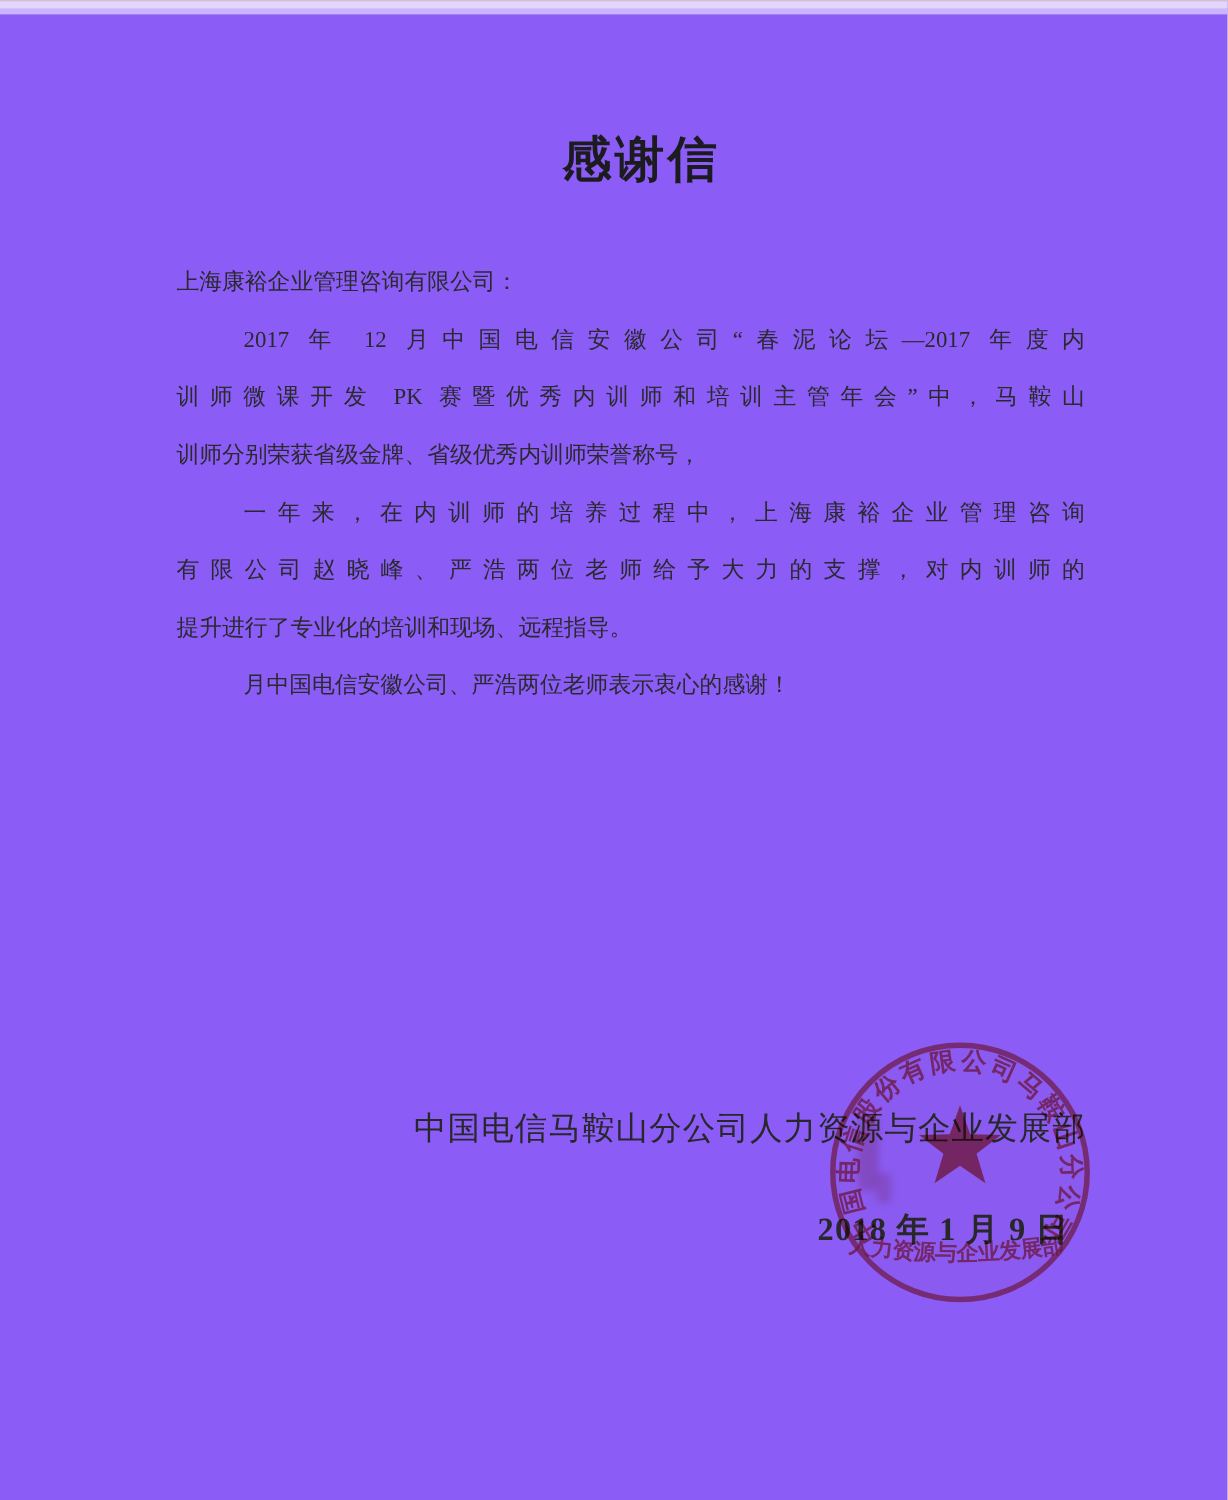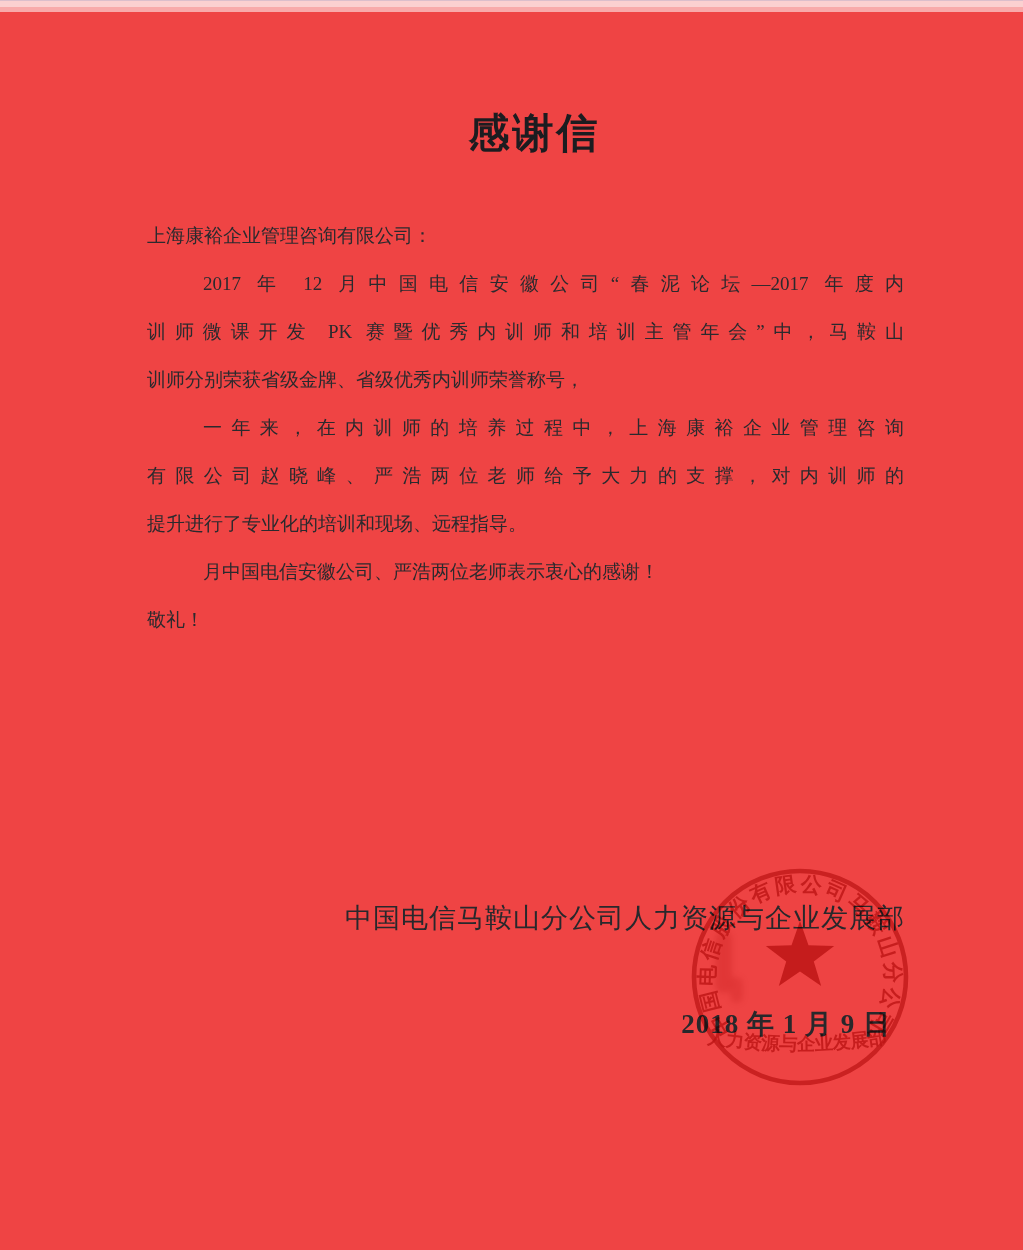"感谢信" .page { background: #ef4444 -> #8b5cf6 }
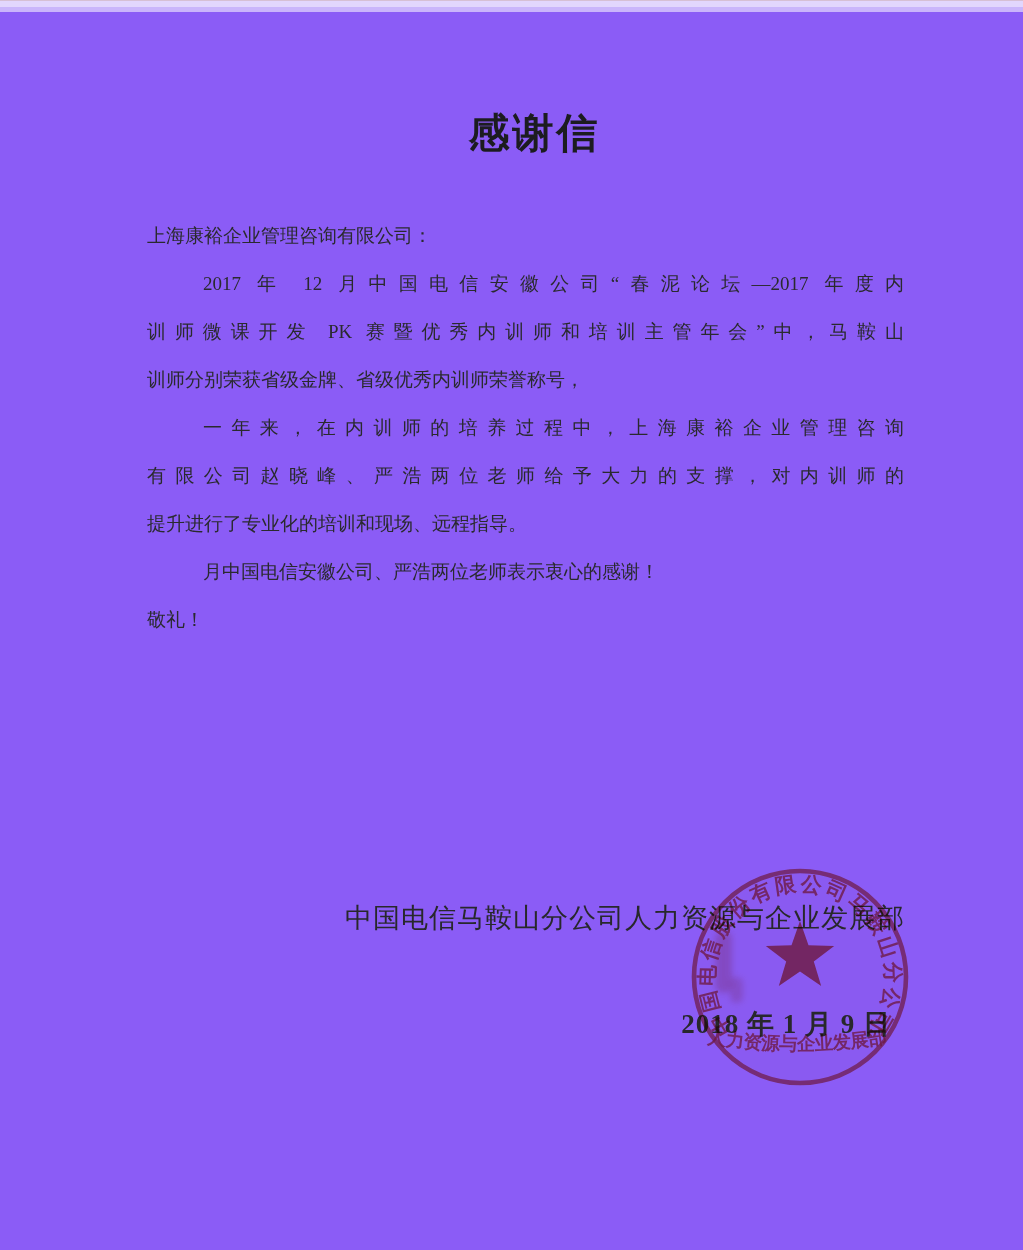"敬礼！" div.line { html: <div>敬礼！</div> -> none }
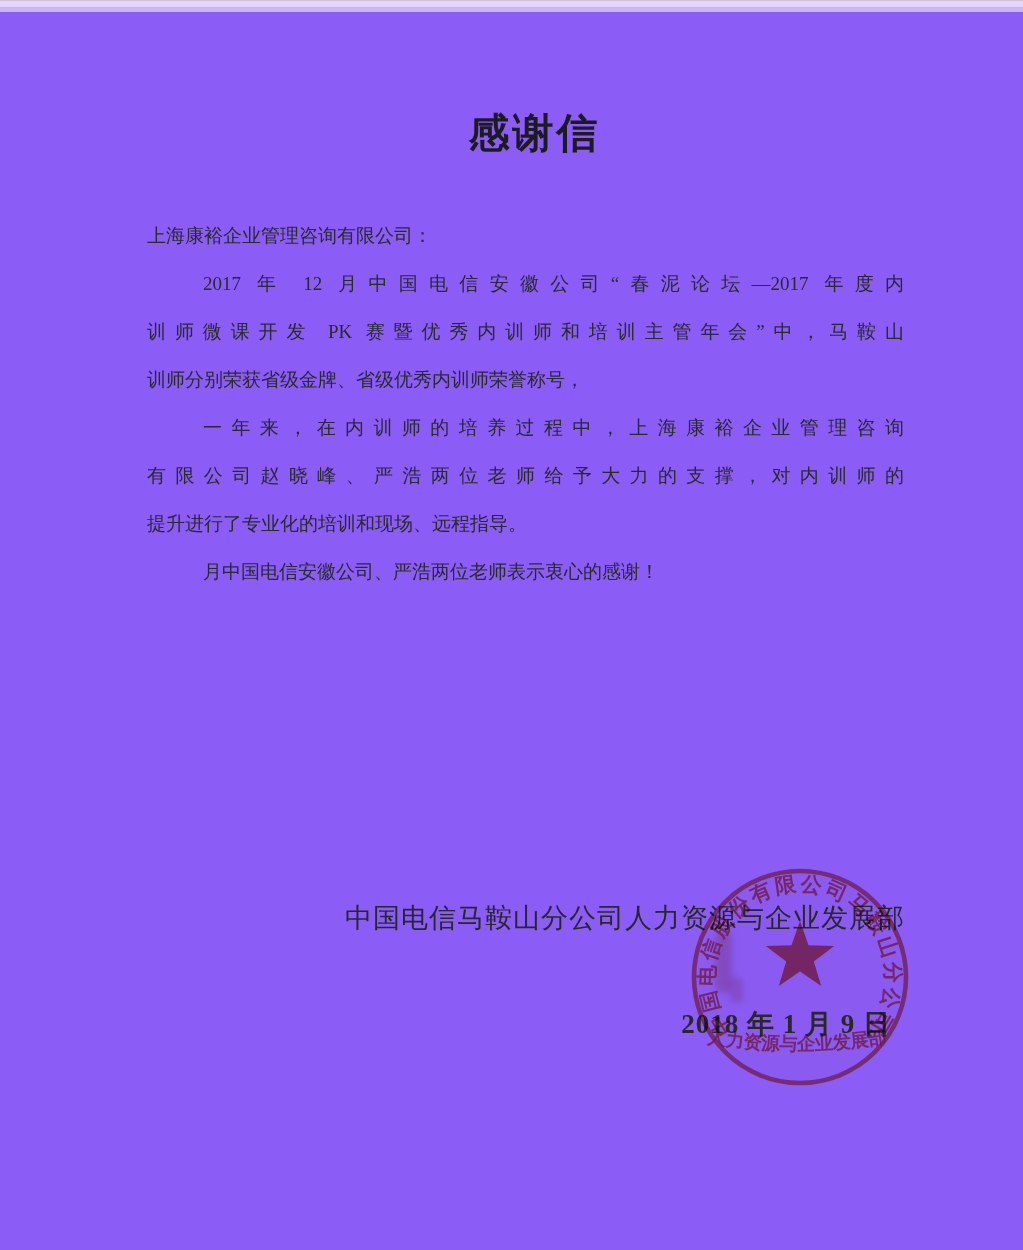"中国电信马鞍山分公司人力资源与企业发展部" .signature { top: 894px -> 916px }
